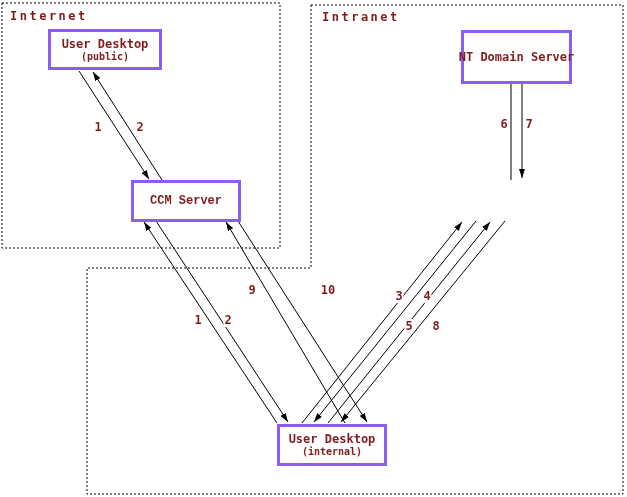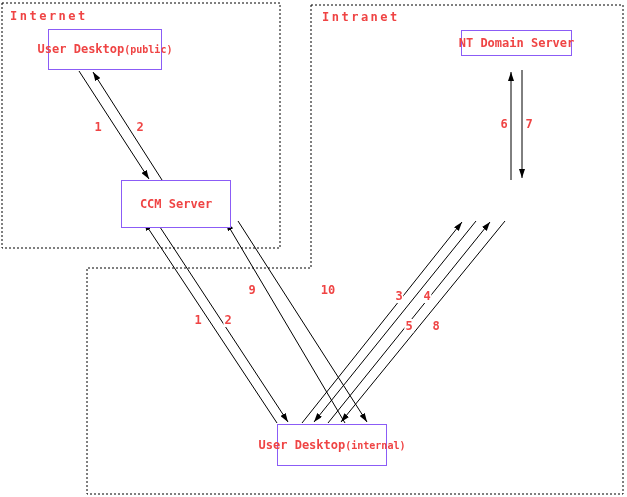"Internet" #stage { color: #ef4444 -> #7f1d1d }
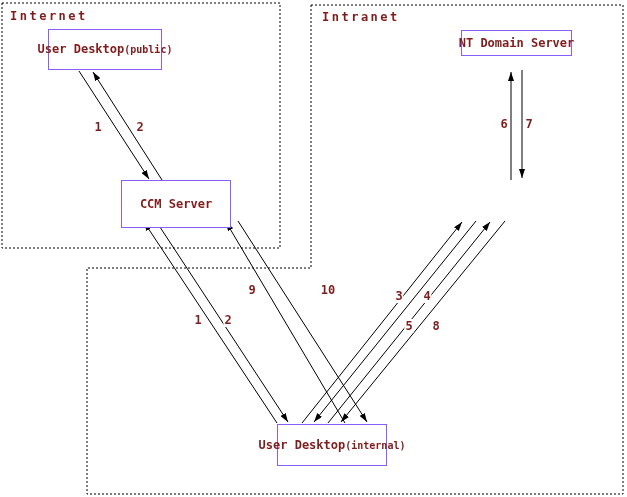"User Desktop" .node { border: 1px solid #8b5cf6 -> 3px solid #8b5cf6; flex-direction: row -> column }
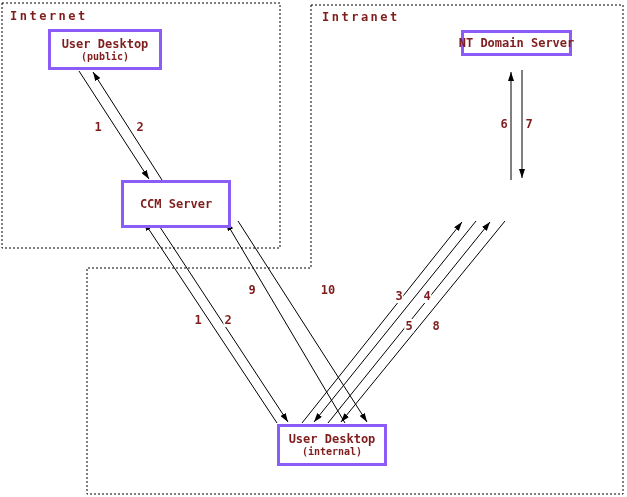"NT Domain Server" div.node { height: 26px -> 54px }
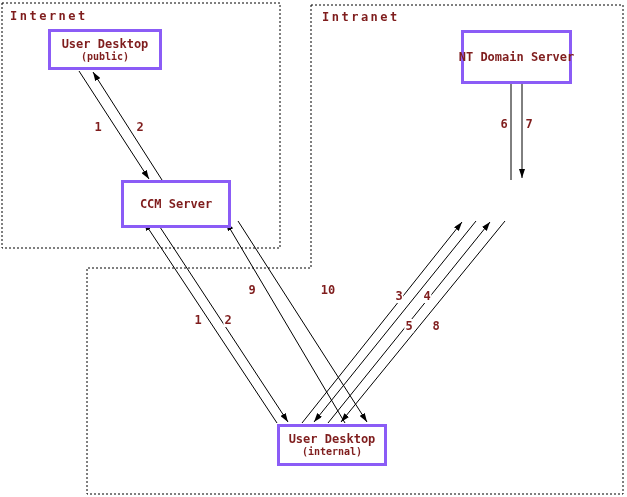"CCM Server" div.node { font-family: none -> Liberation Mono, monospace; height: 48px -> 42px; left: 121px -> 131px }
